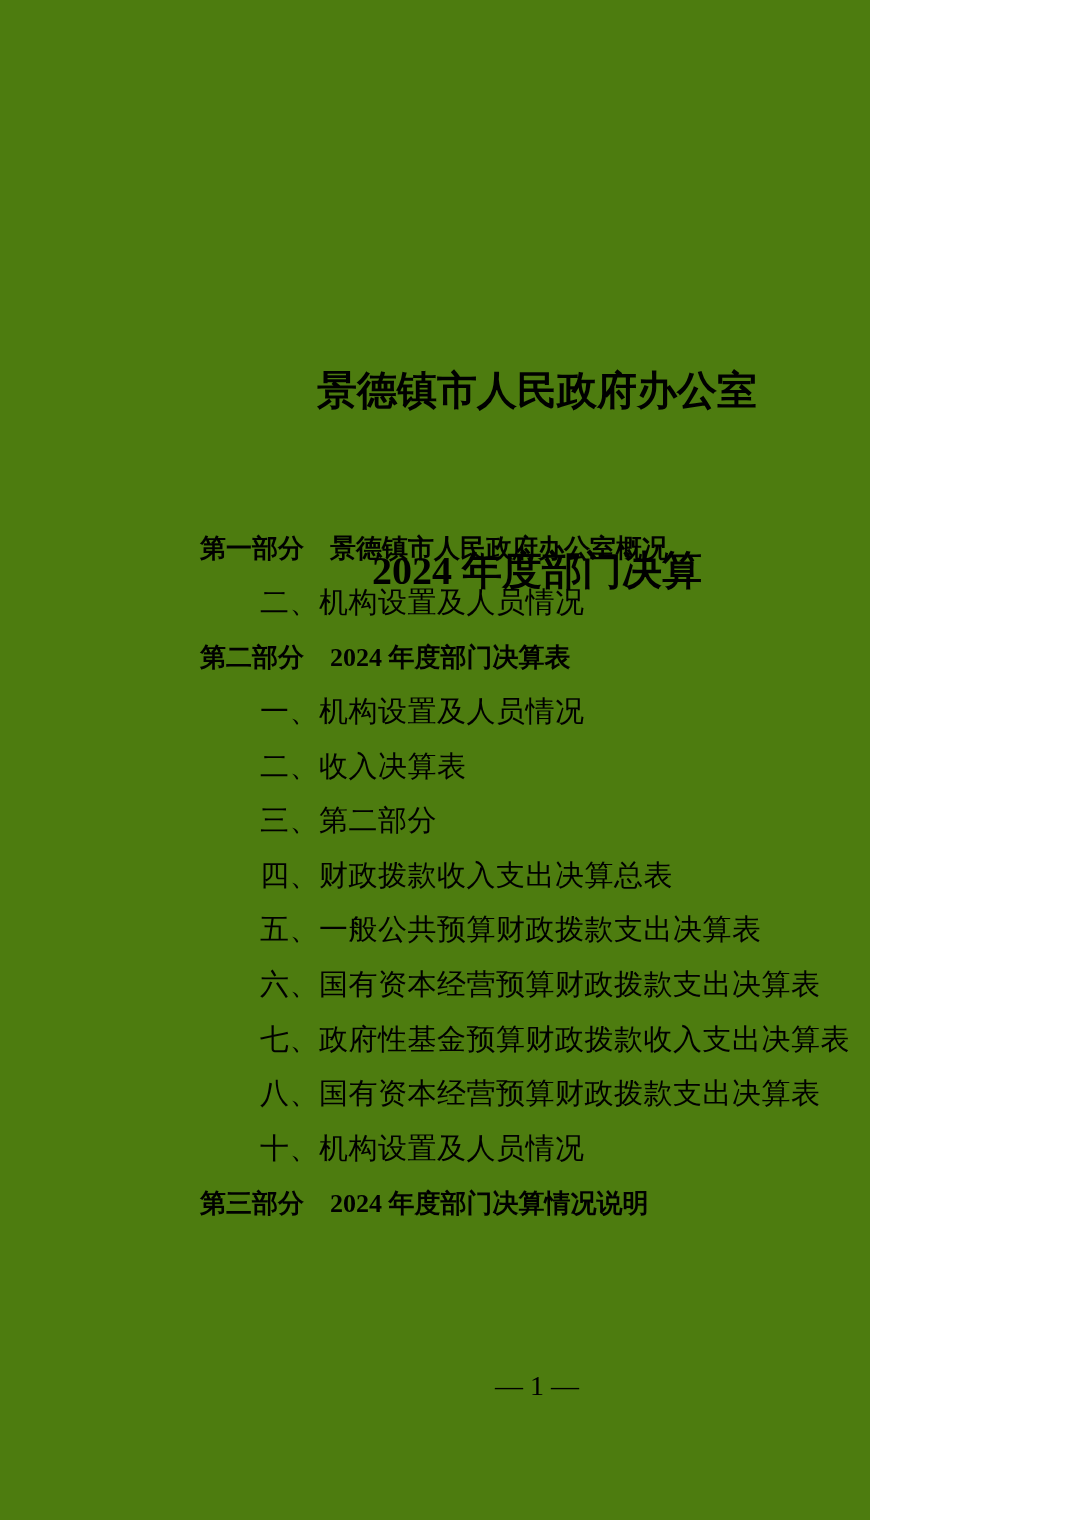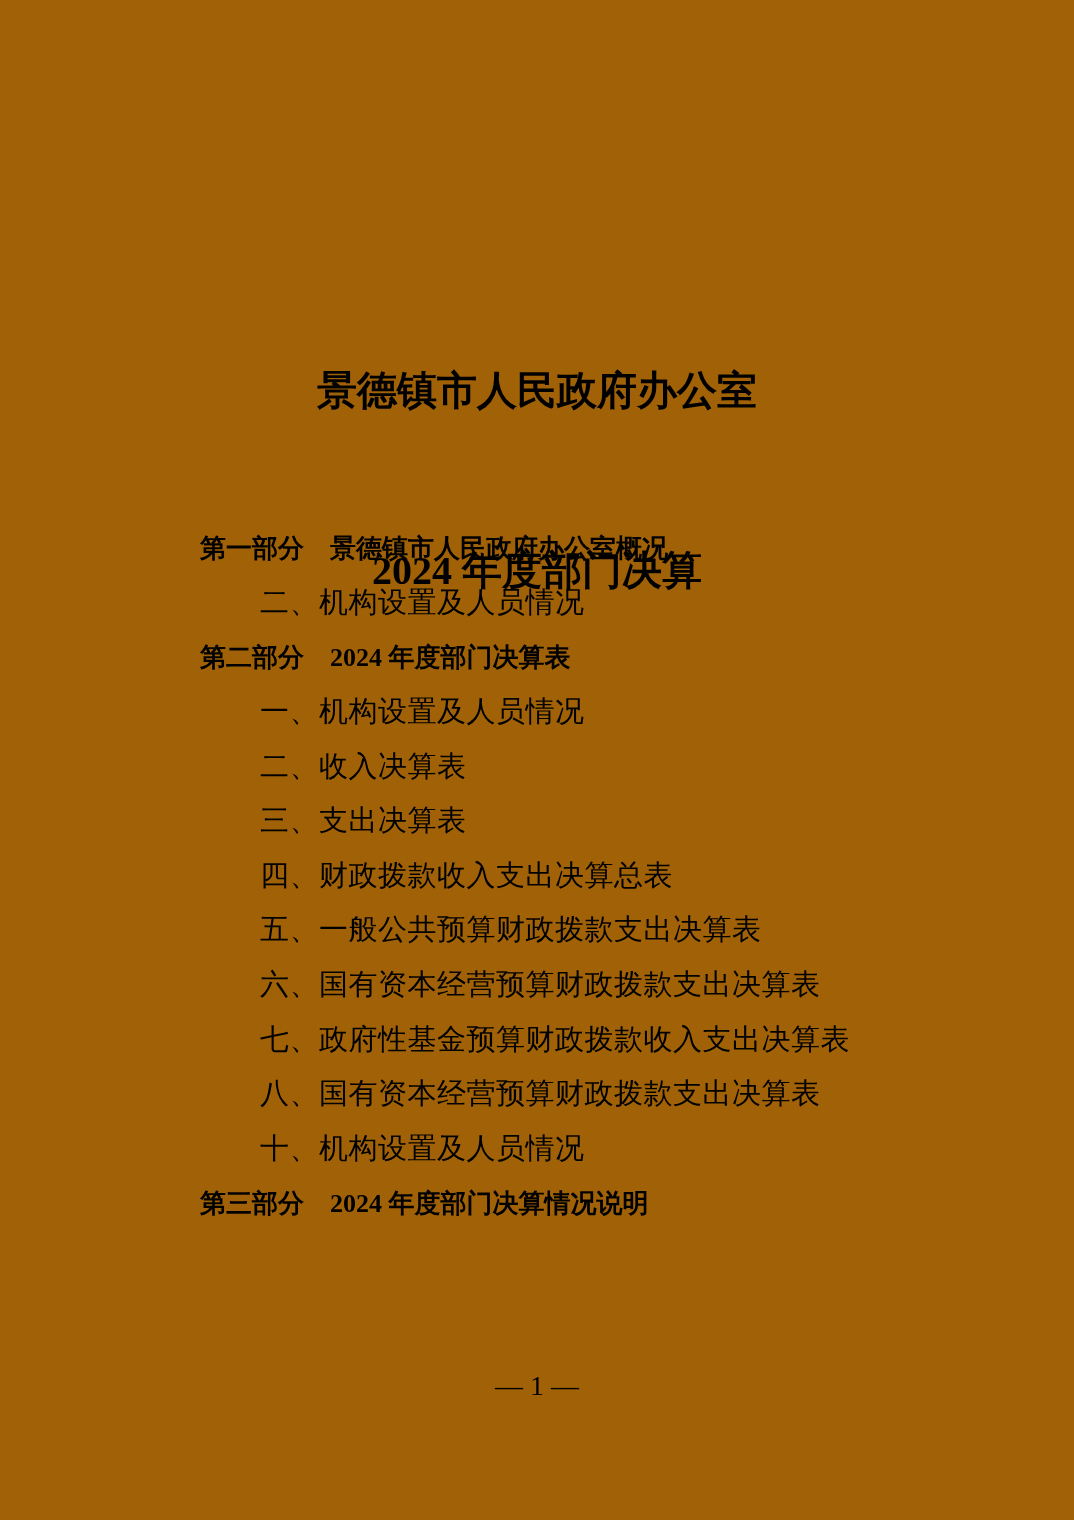"景德镇市人民政府办公室" .page { background: #a16207 -> #4d7c0f; width: 1074px -> 870px }
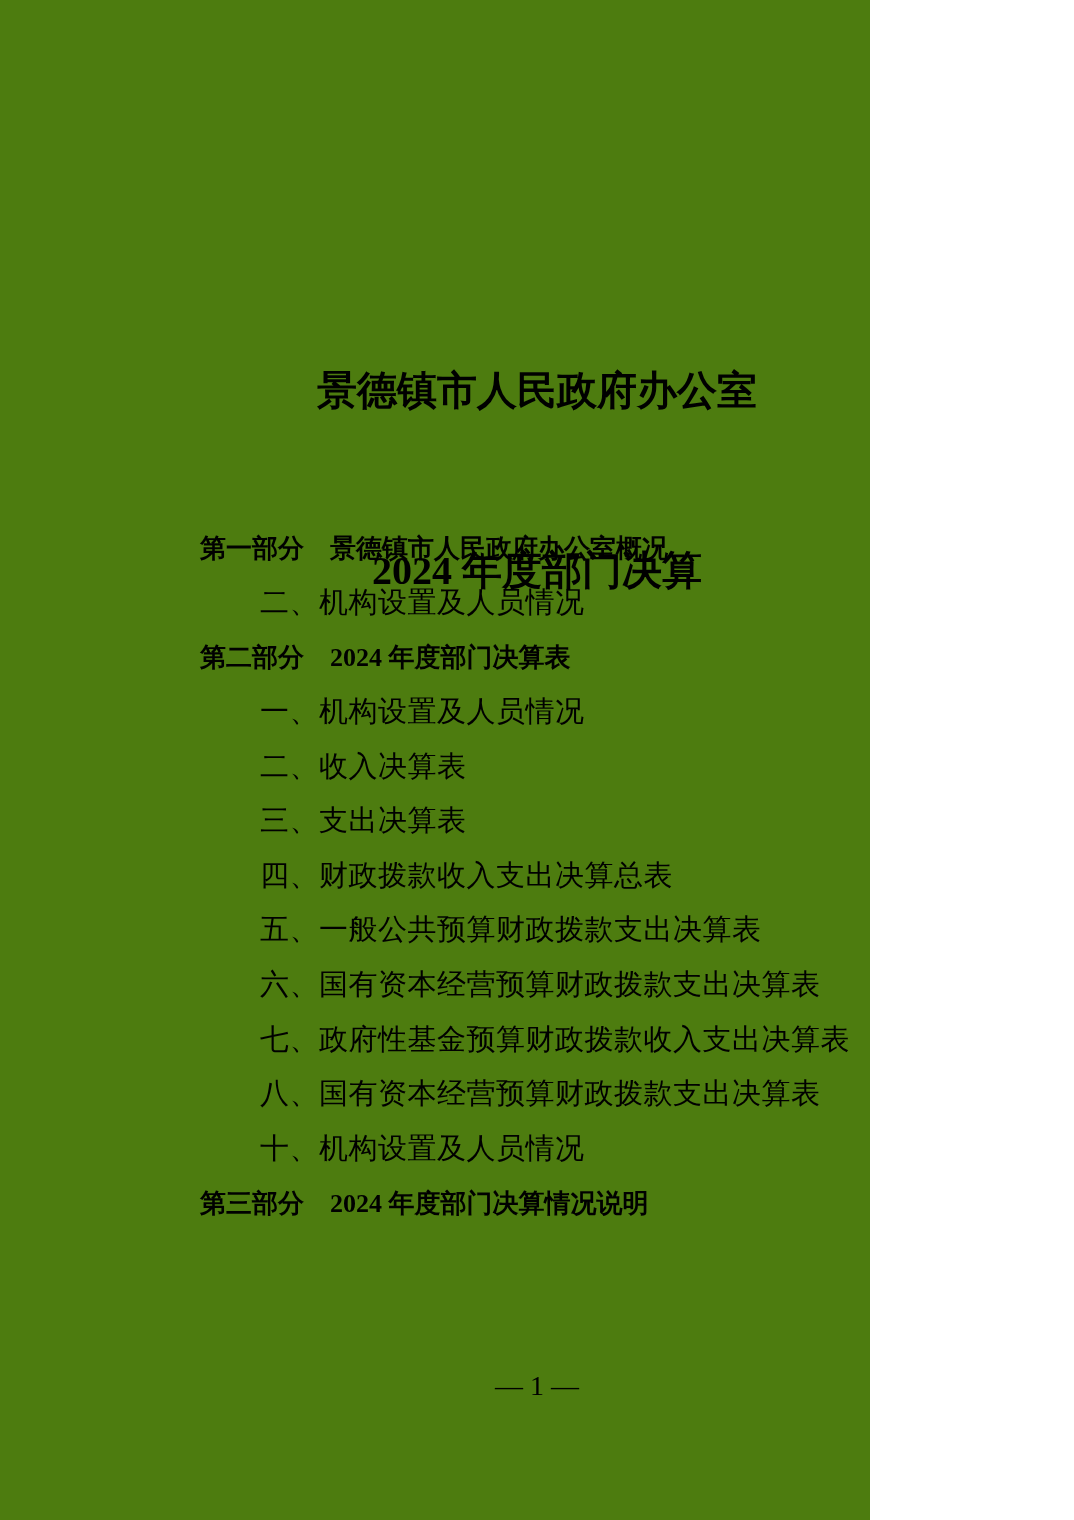"三、支出决算表" div.row { text: 支出决算表 -> 第二部分 }
